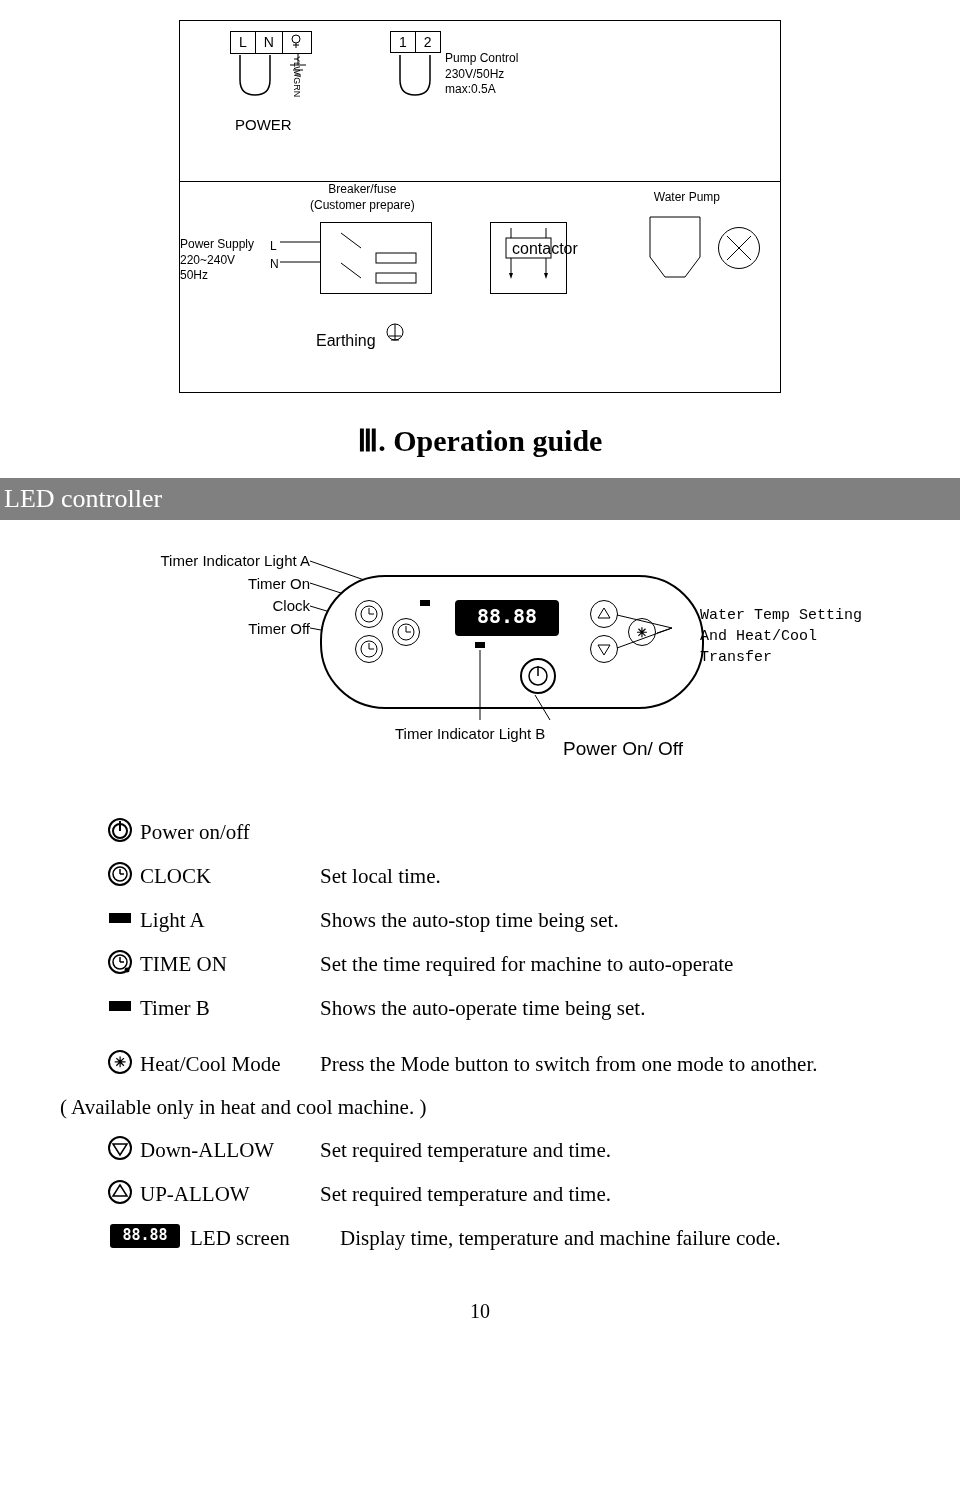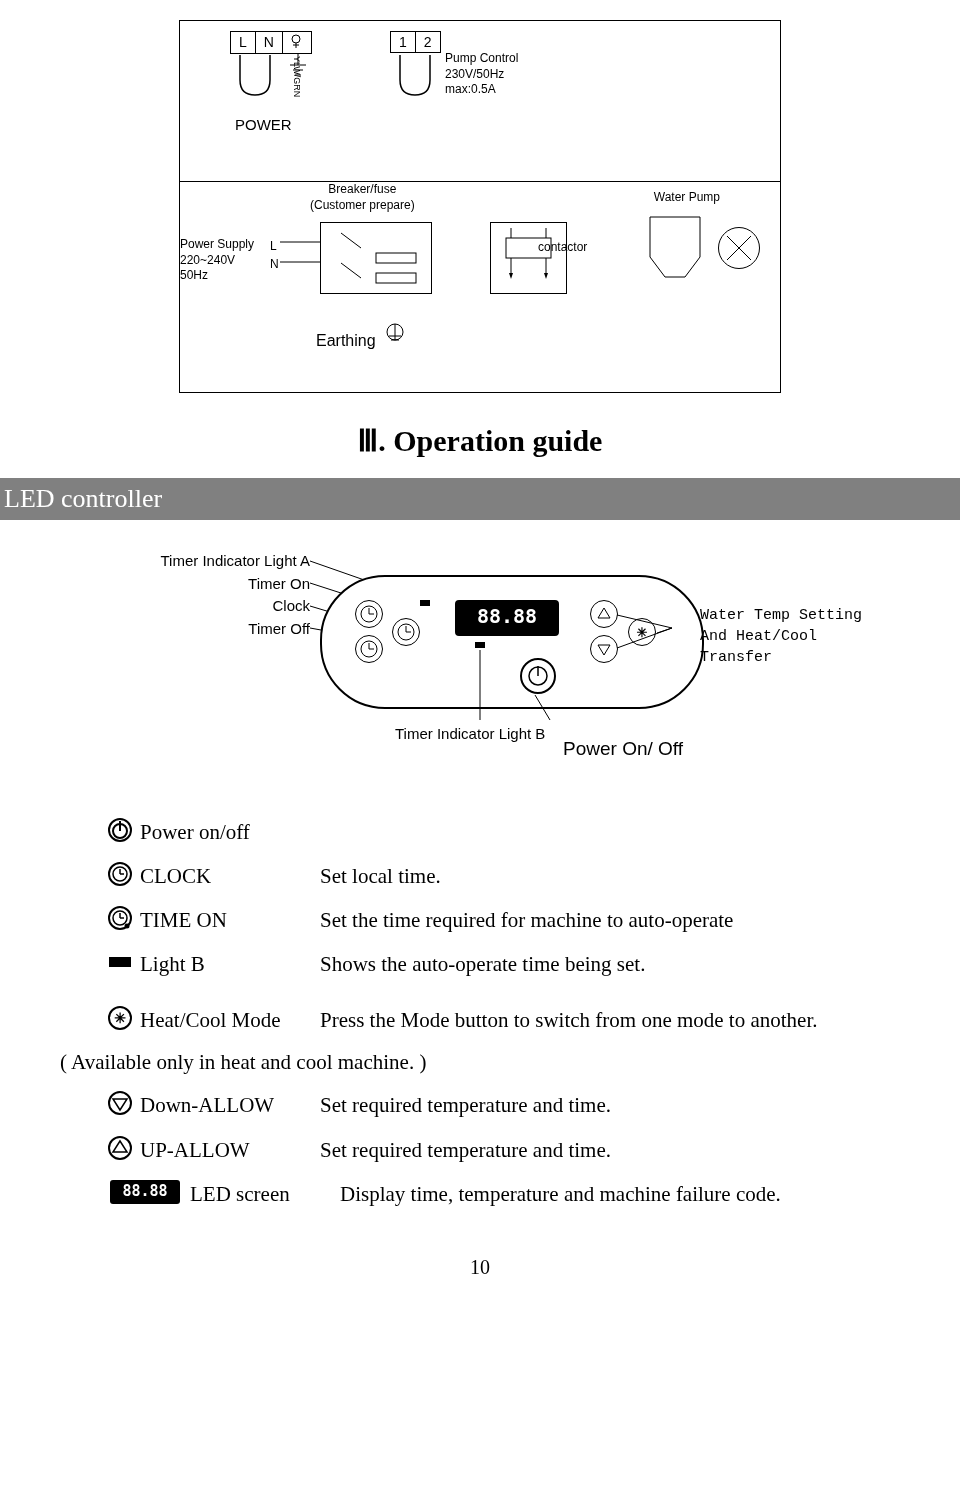"contactor" .contactor-label { font-size: 12px -> 16px; left: 358px -> 332px }
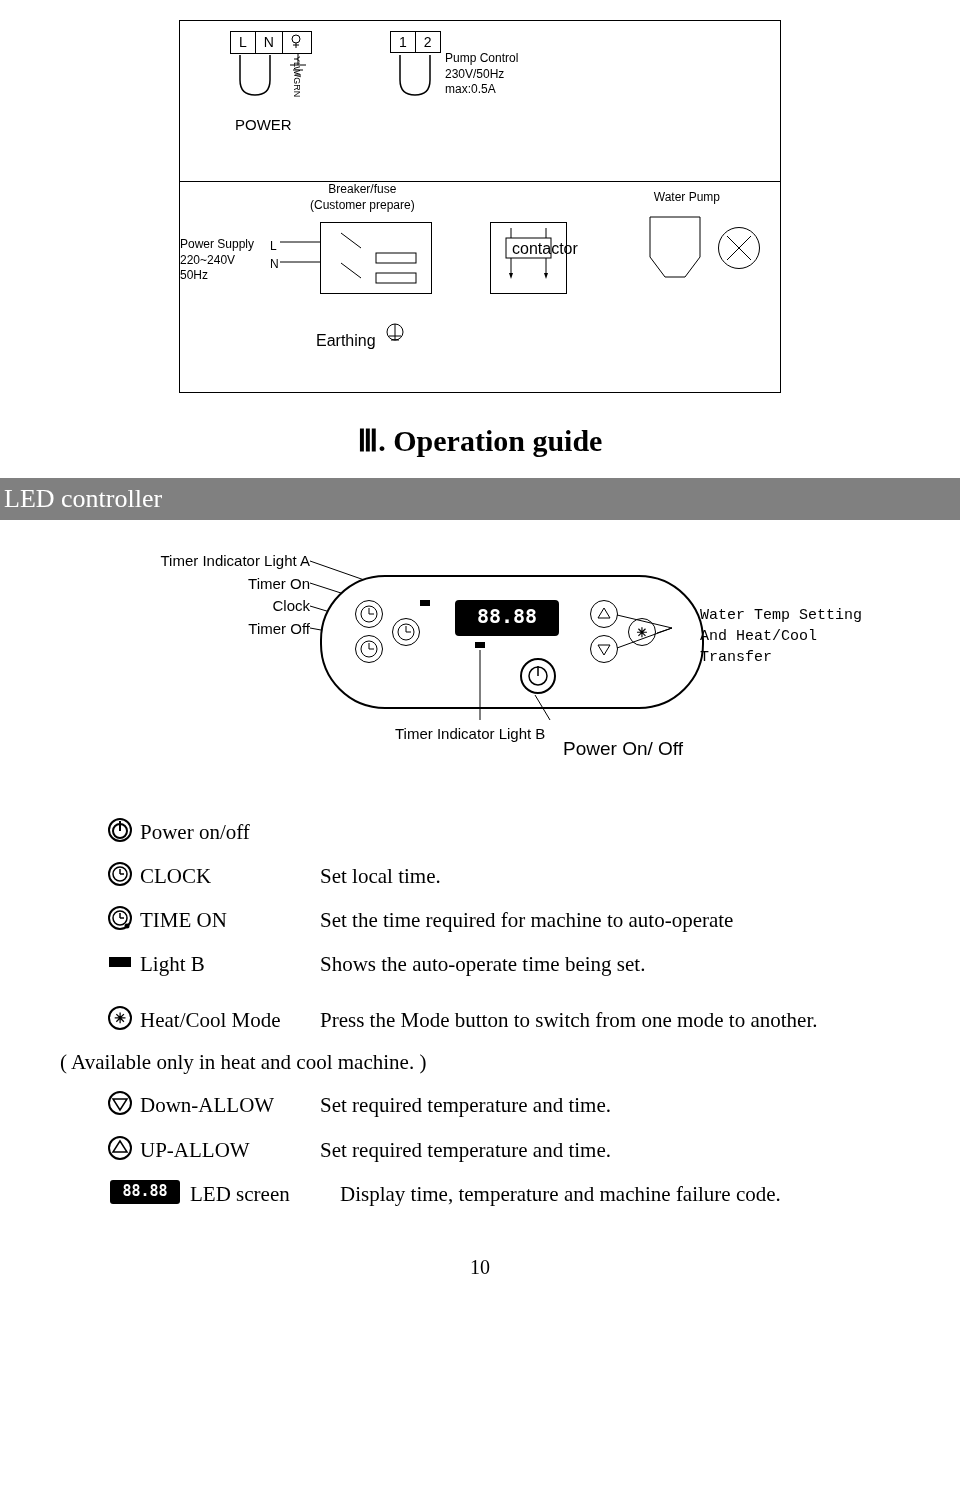"Light A" div.desc-row { html: none -> <div> <div> <span></span> </div> <div>Light A</div> <div>Shows the auto-stop time being set.</div> </div> }
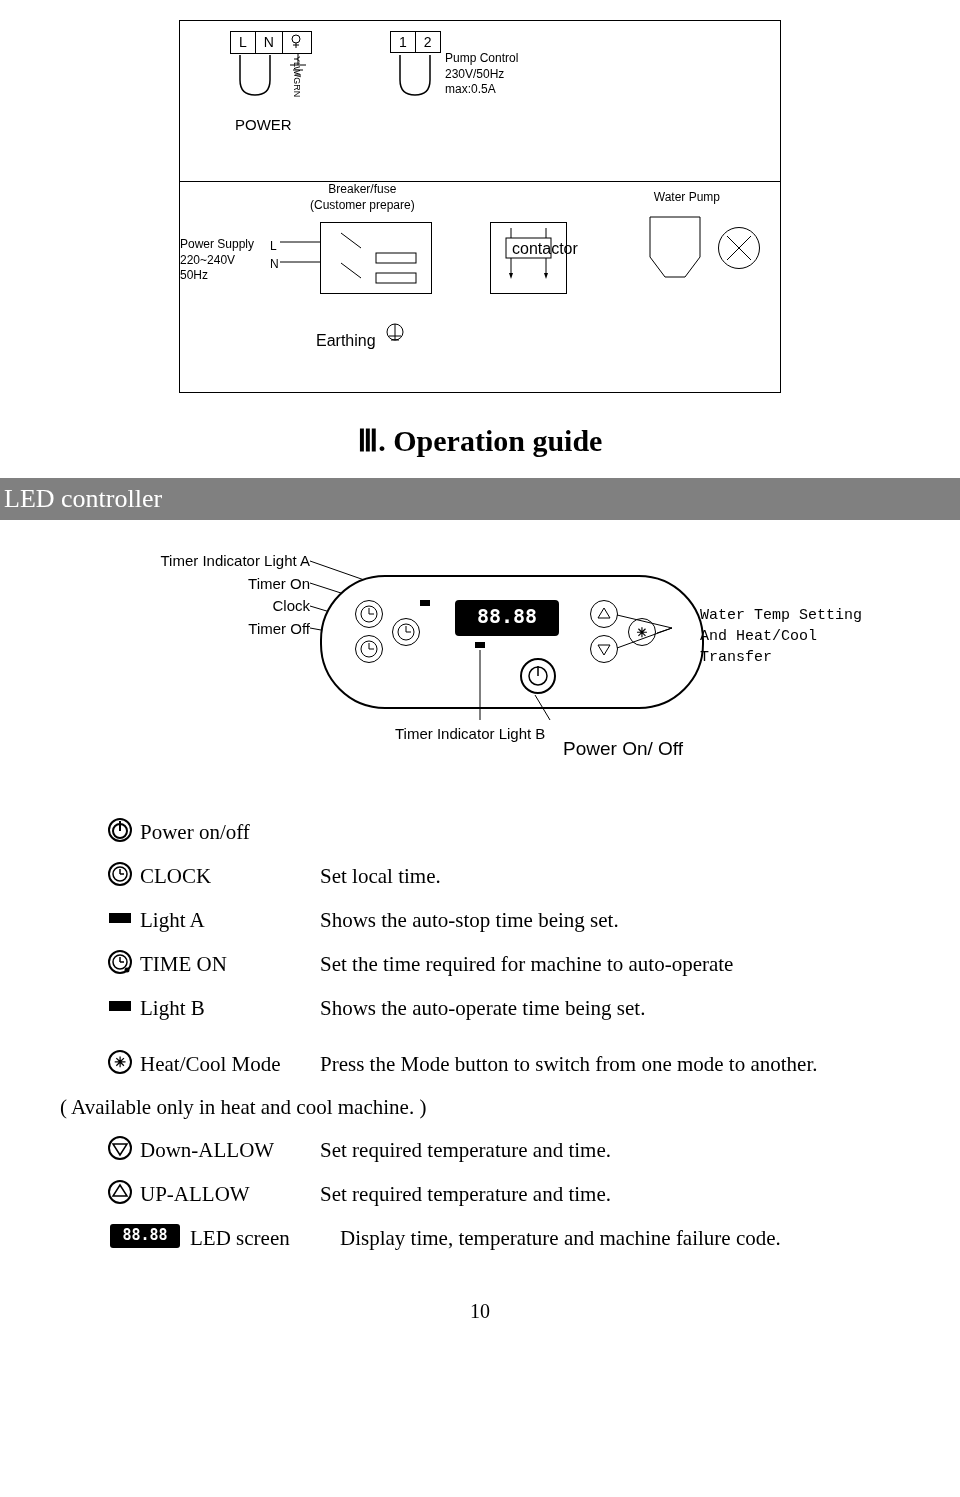"Light B" div.desc-label { text: Light -> Timer }
